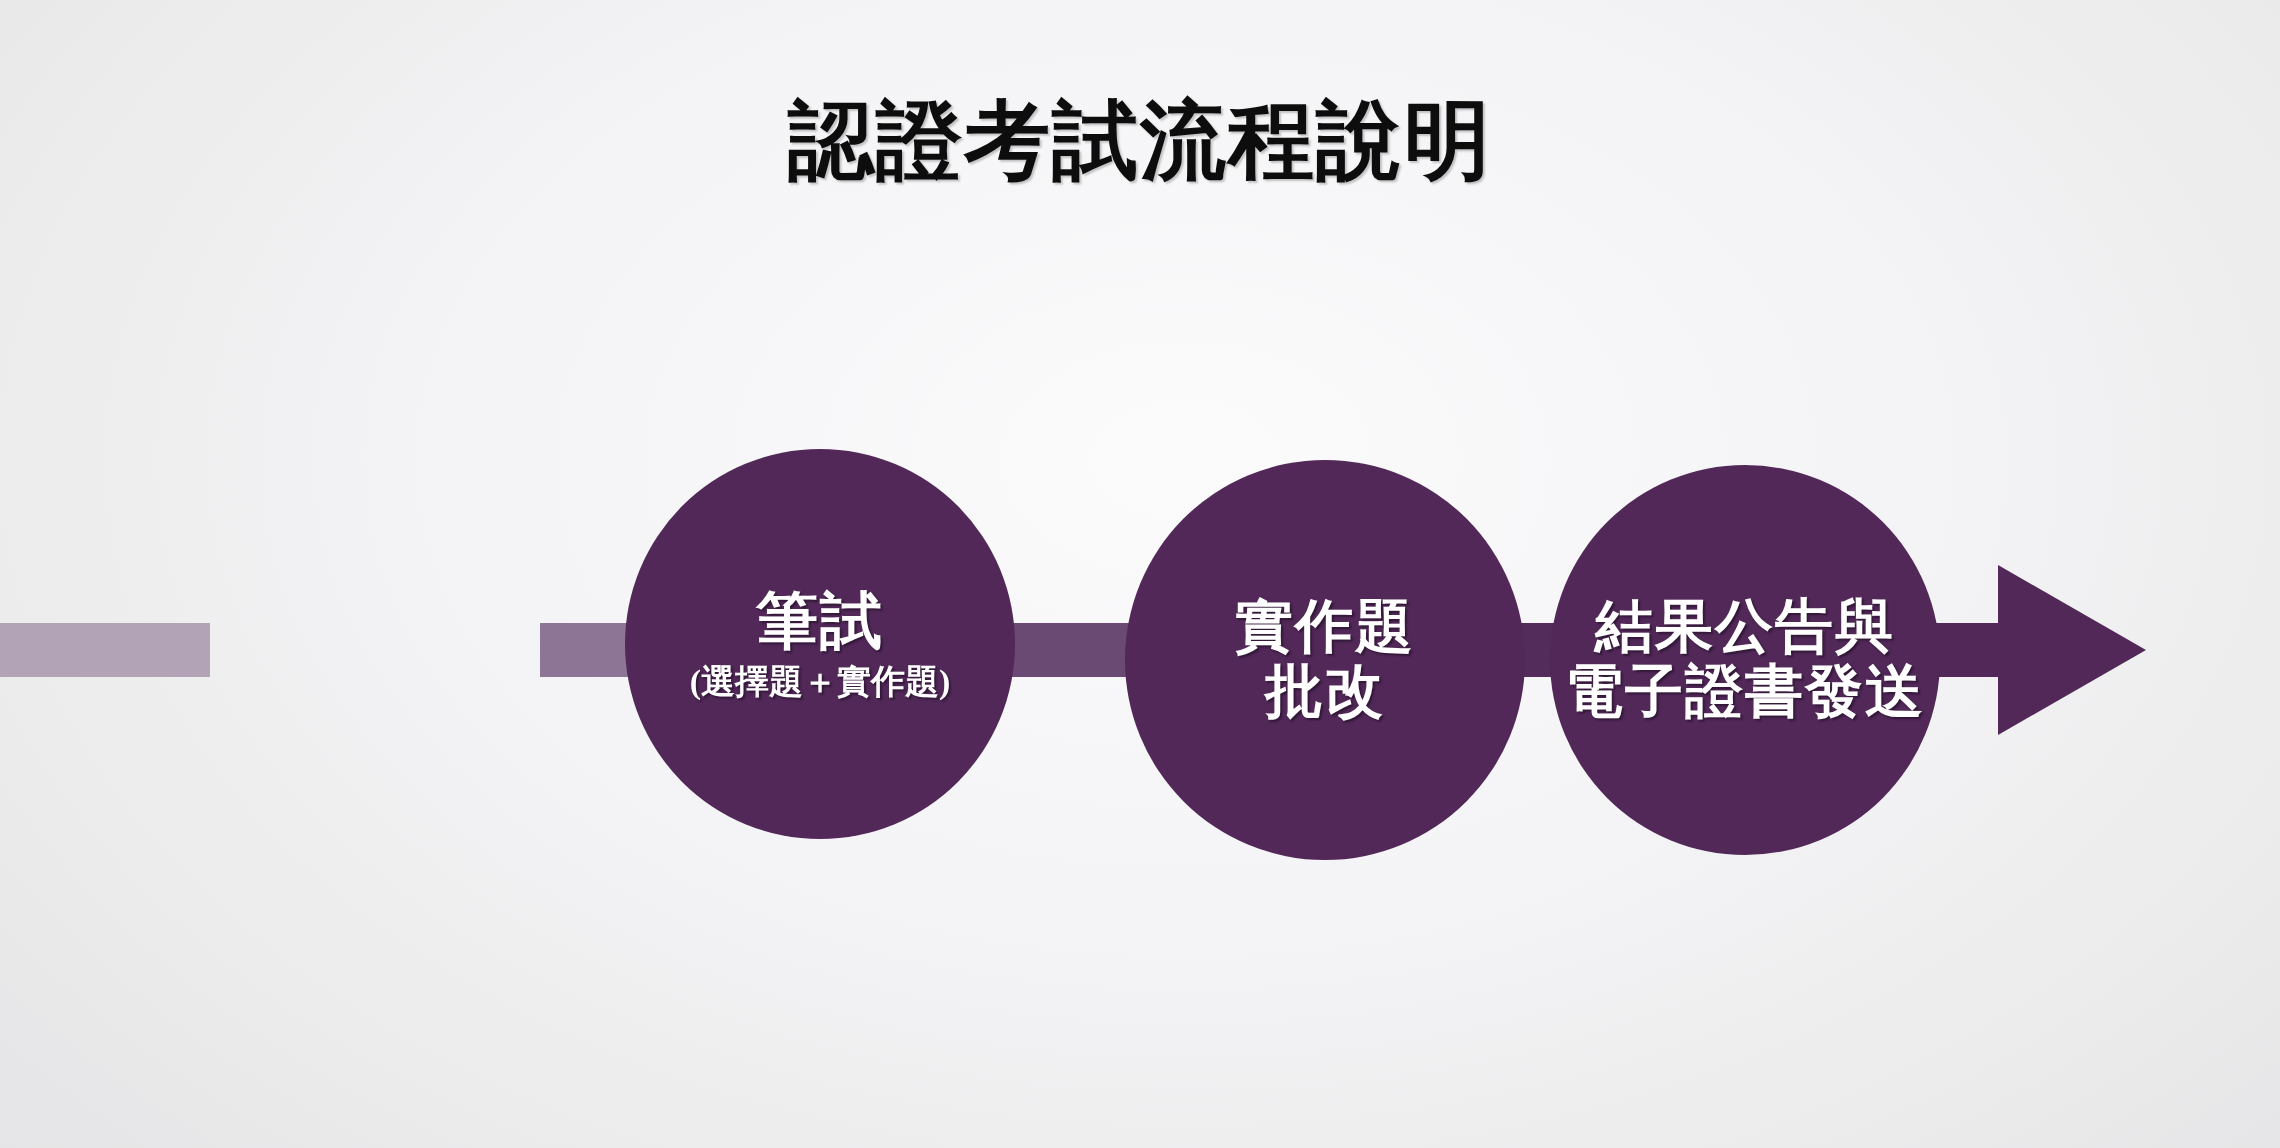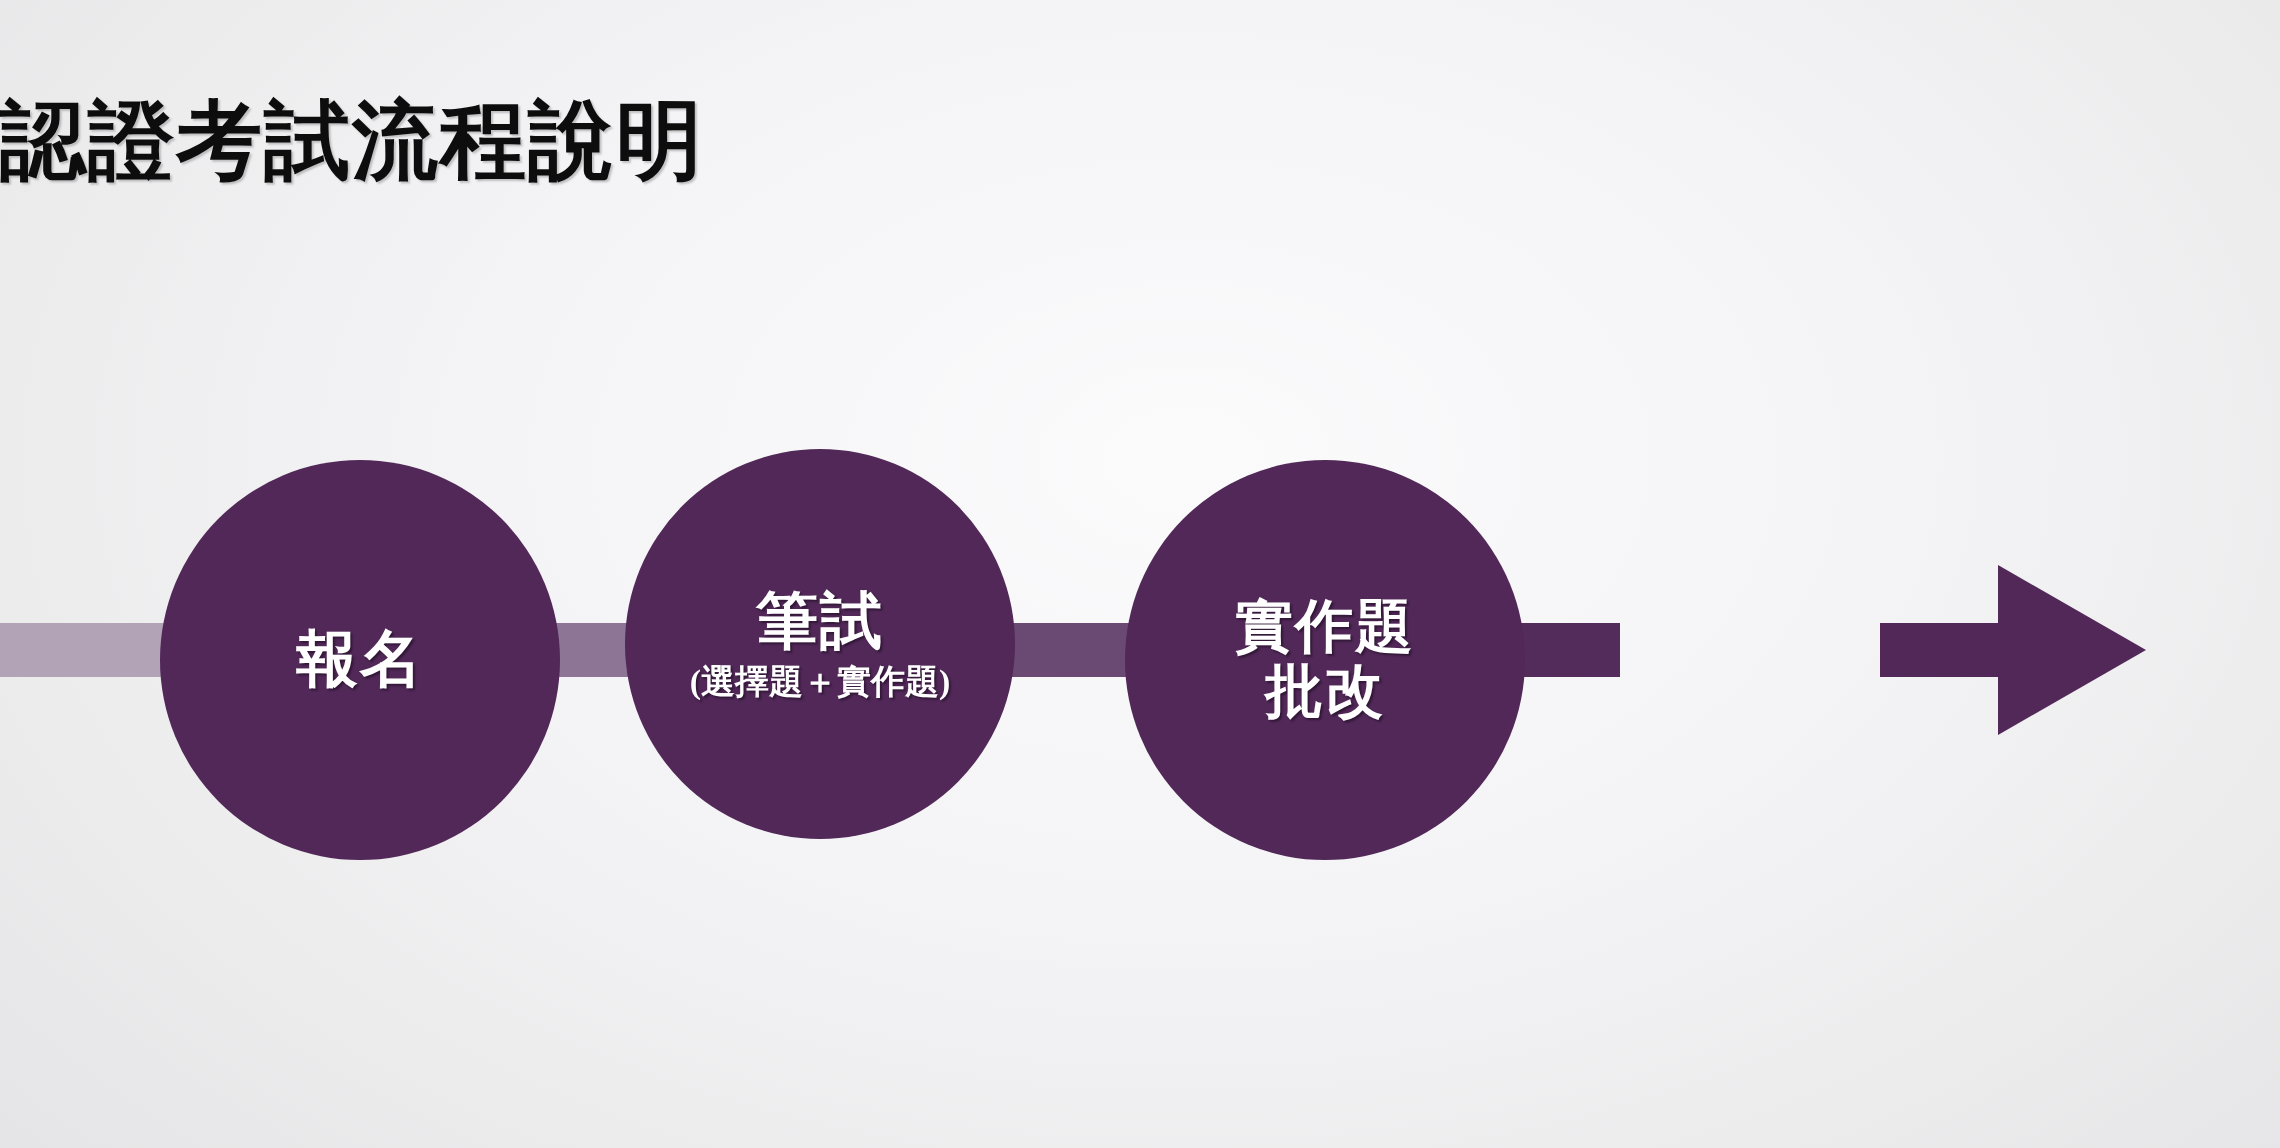"認證考試流程說明" #title { text-align: none -> center }
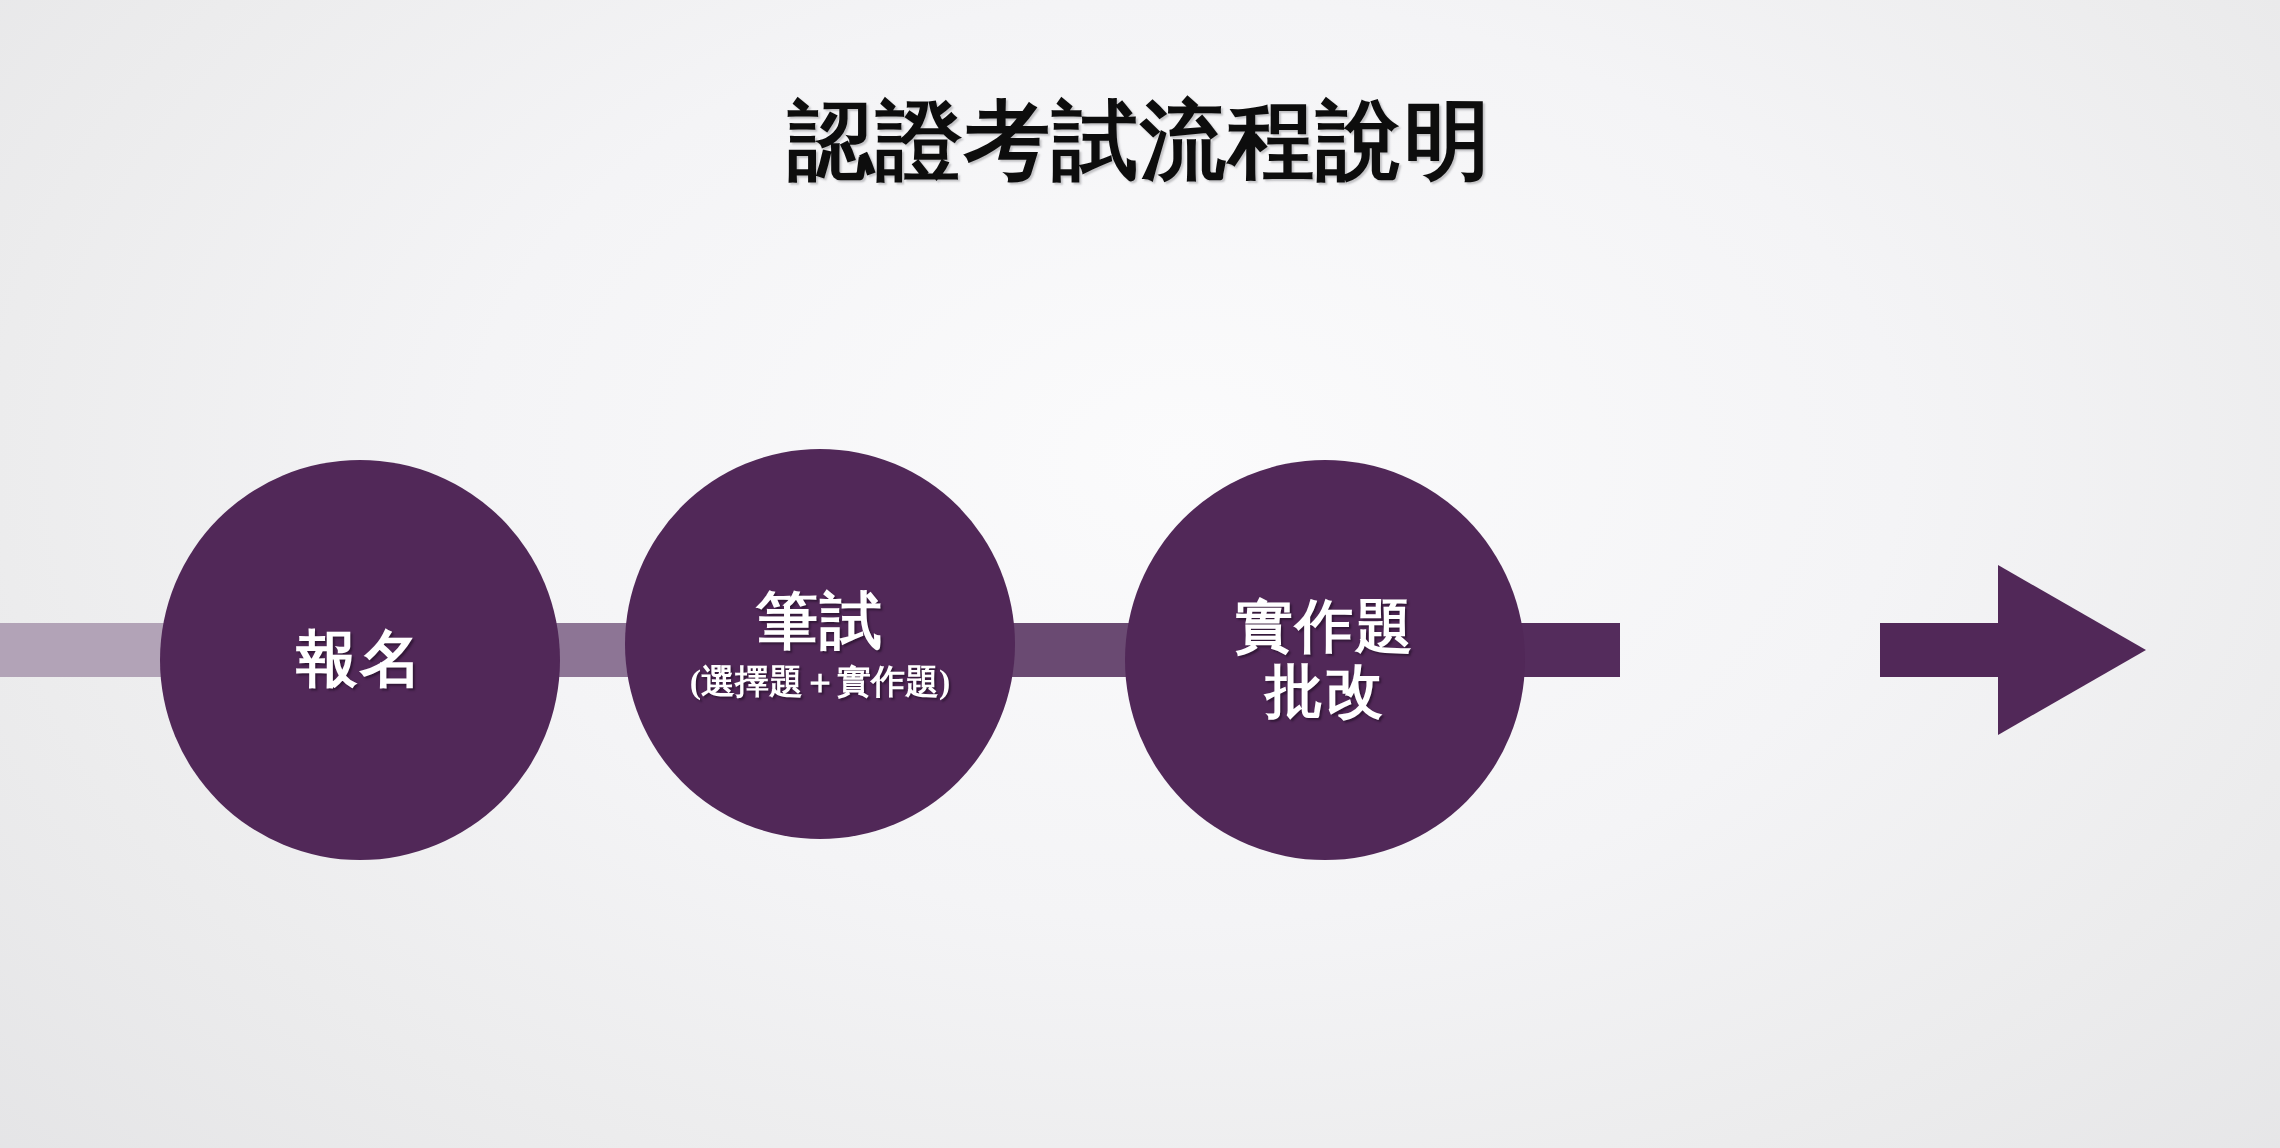"報名" div.node { html: <div> <div> <span>報名</span> </div> </div> -> none }
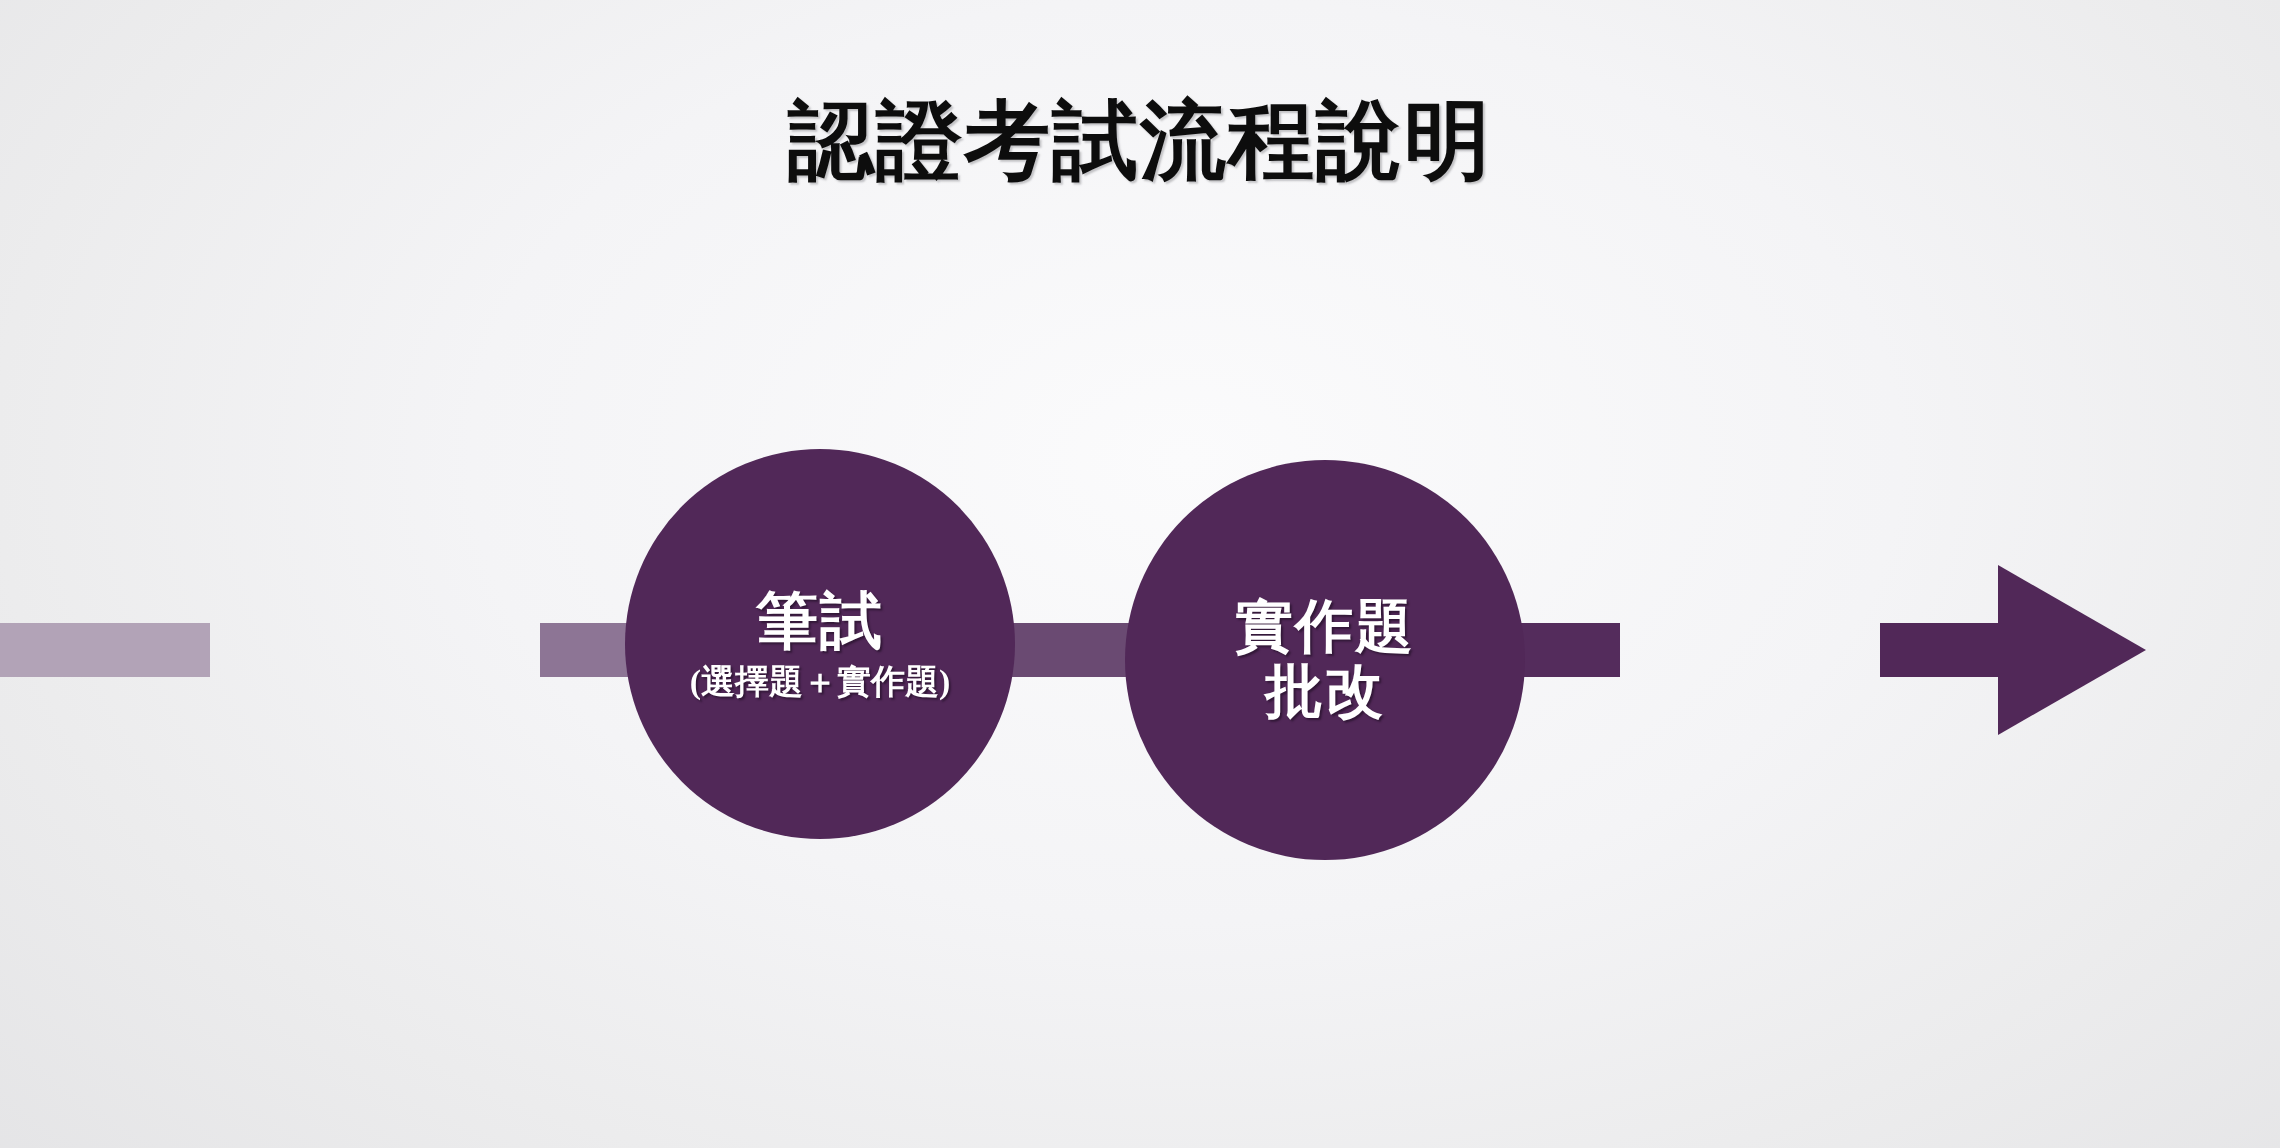"結果公告與" div.node { html: none -> <div> <div> <span>結果公告與</span> <span>電子證書發送</span> </div> </div> }
